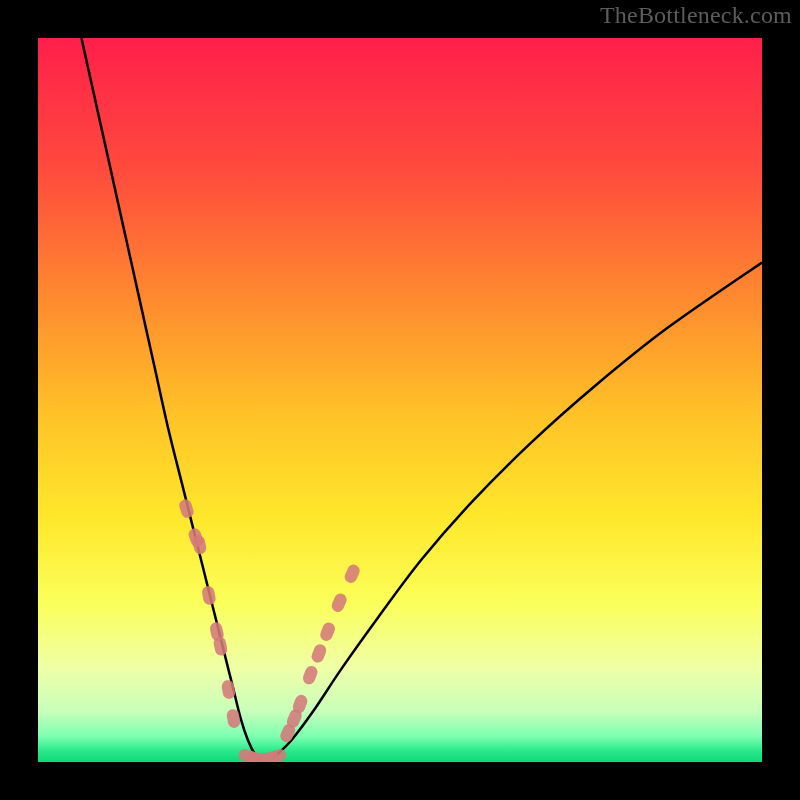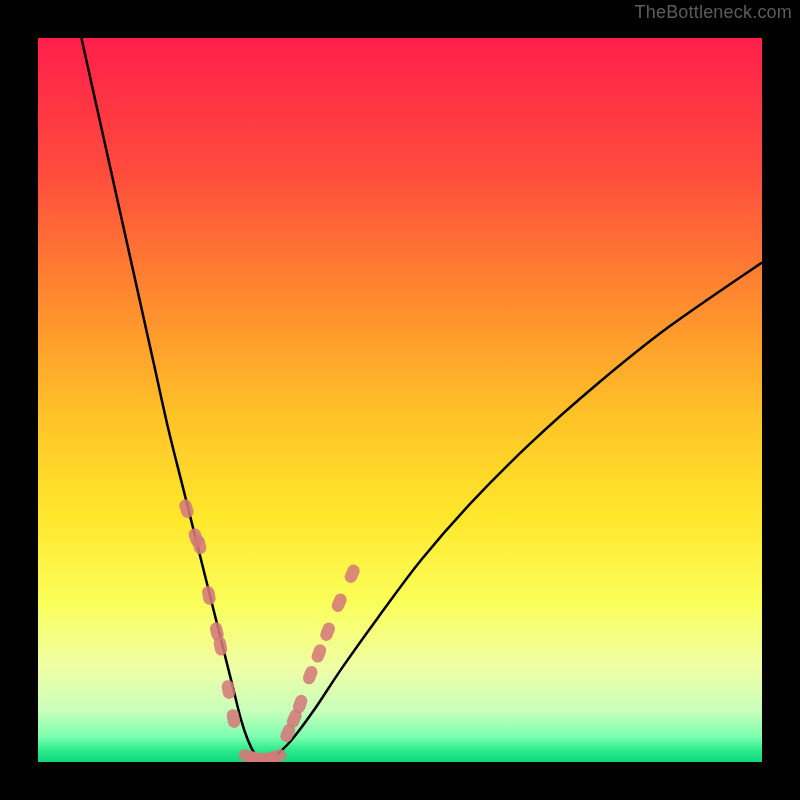"TheBottleneck.com" .watermark { font-family: Liberation Sans, sans-serif -> Liberation Serif, serif; font-size: 18px -> 24px }
